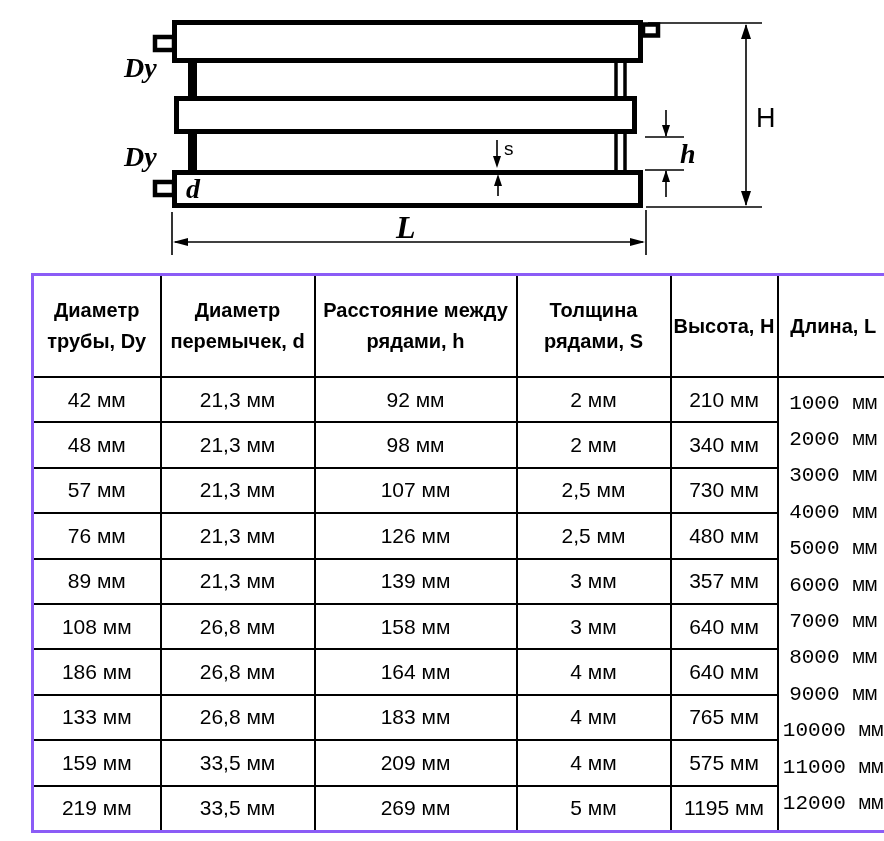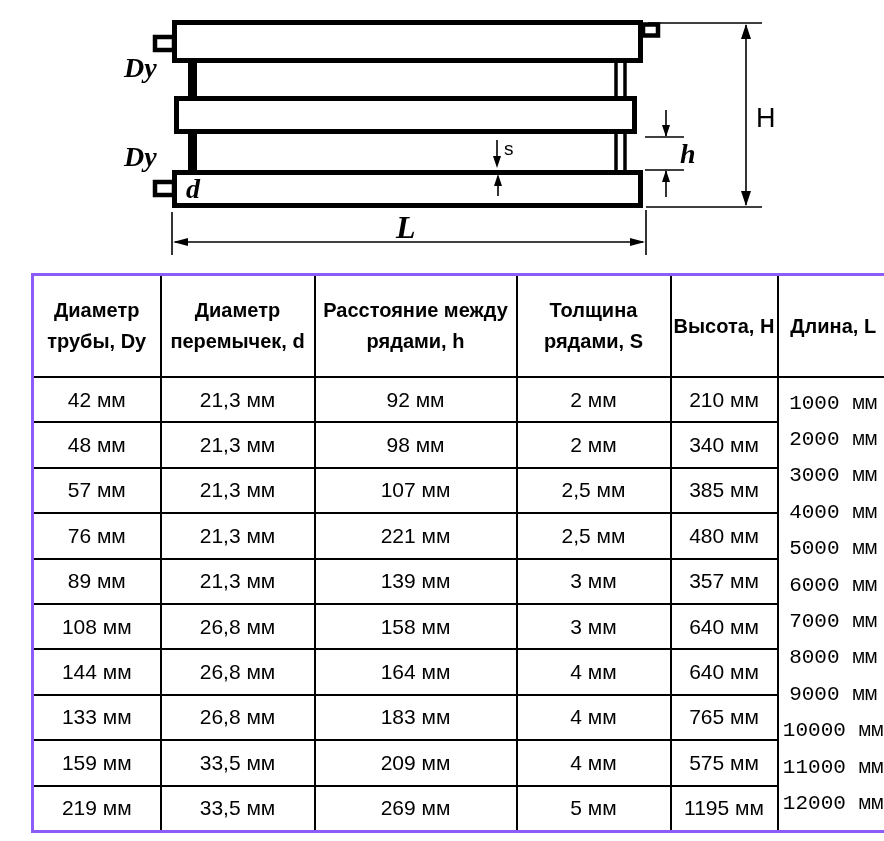"385 мм" td { text: 385 -> 730 }
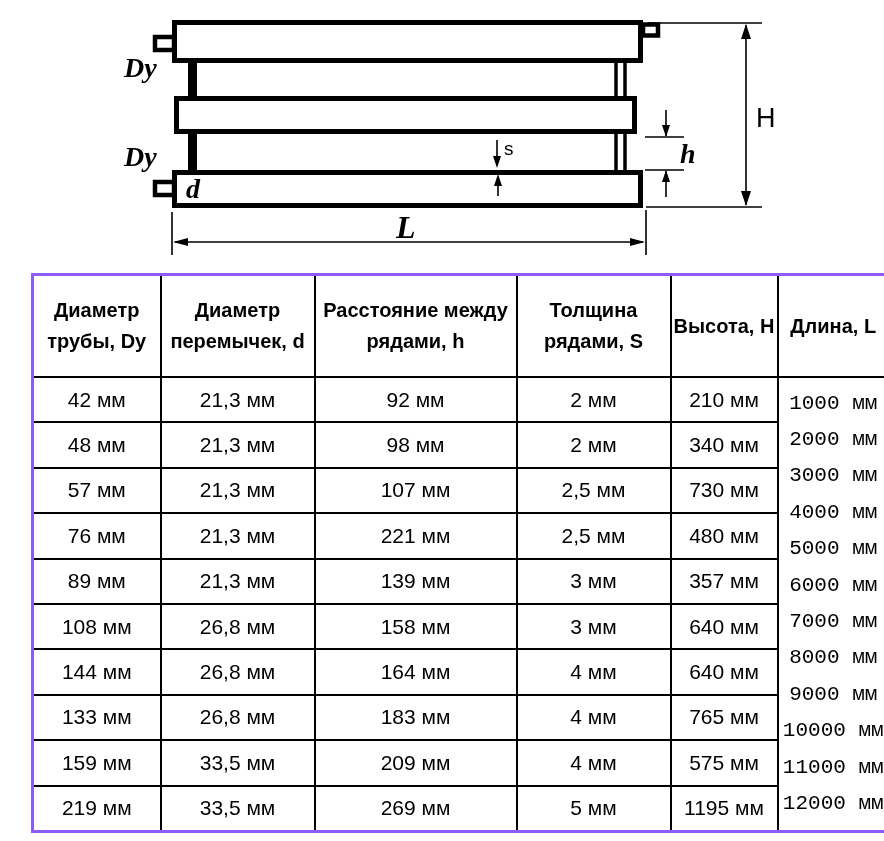"221 мм" td { text: 221 -> 126 }
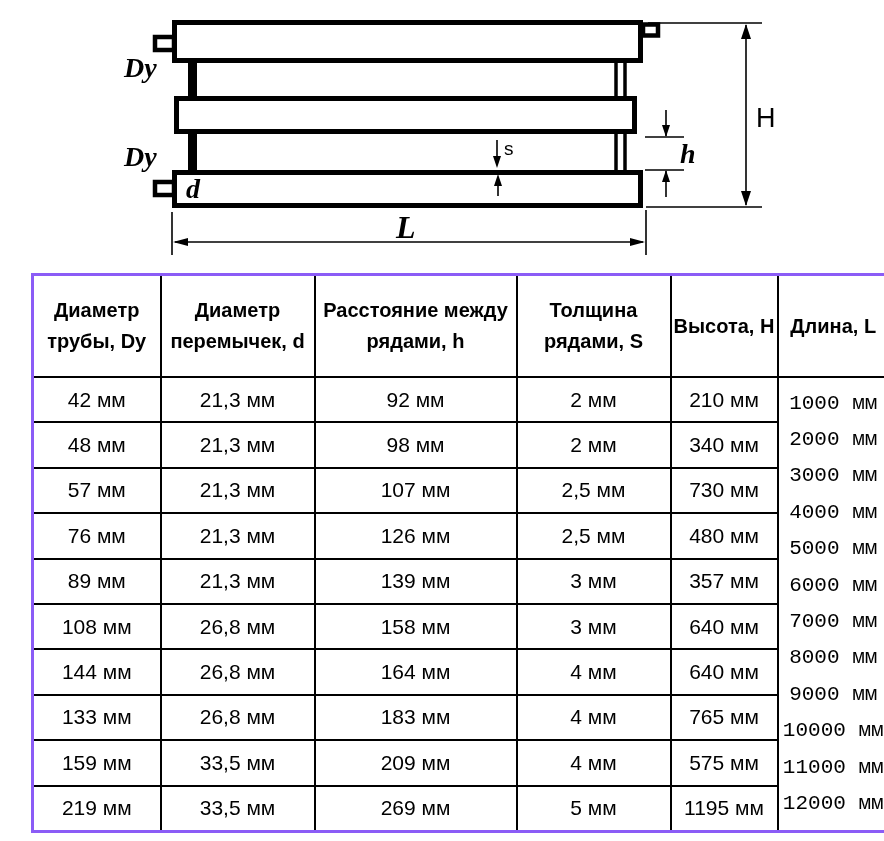"144 мм" td { text: 144 -> 186 }
